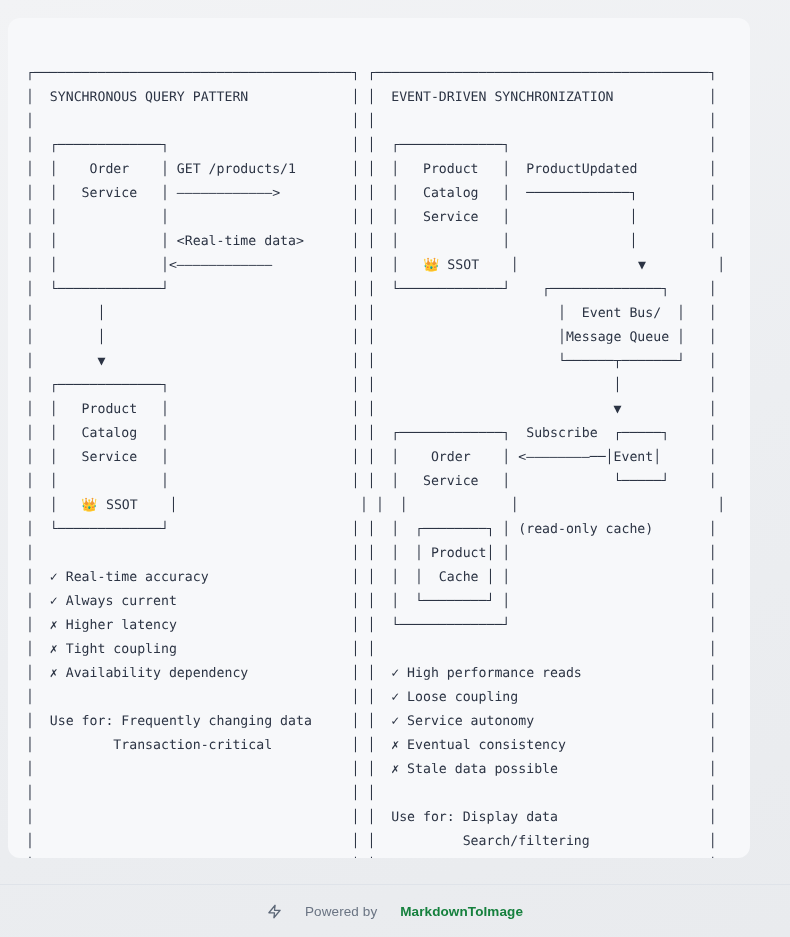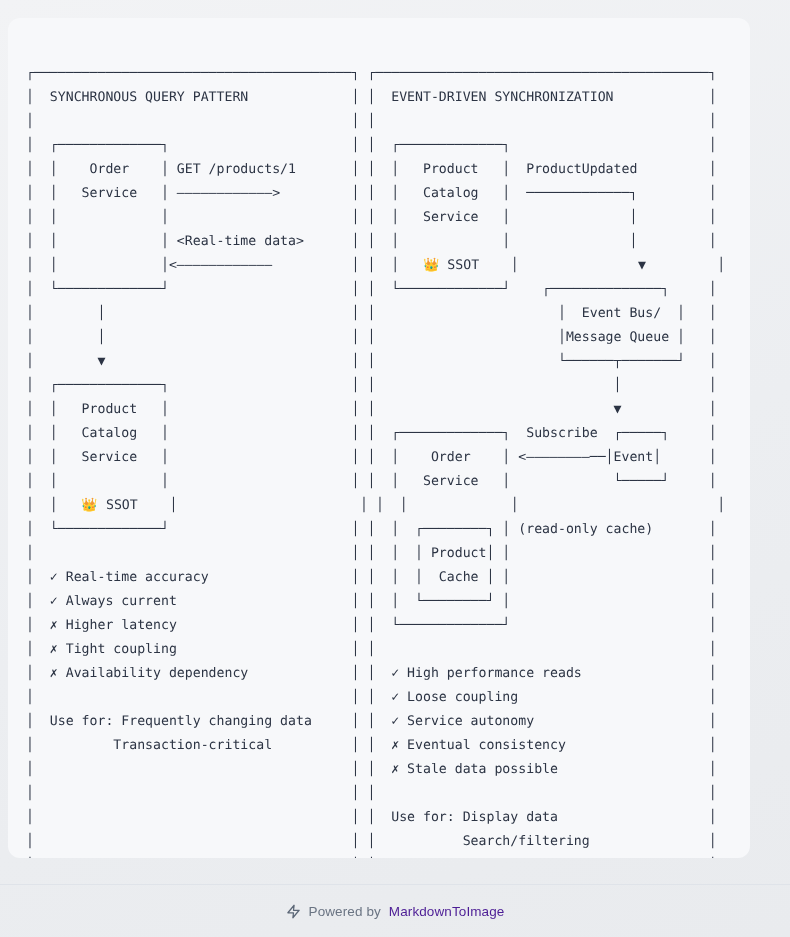"Powered by" .footer-inner { gap: 8px -> 23px }
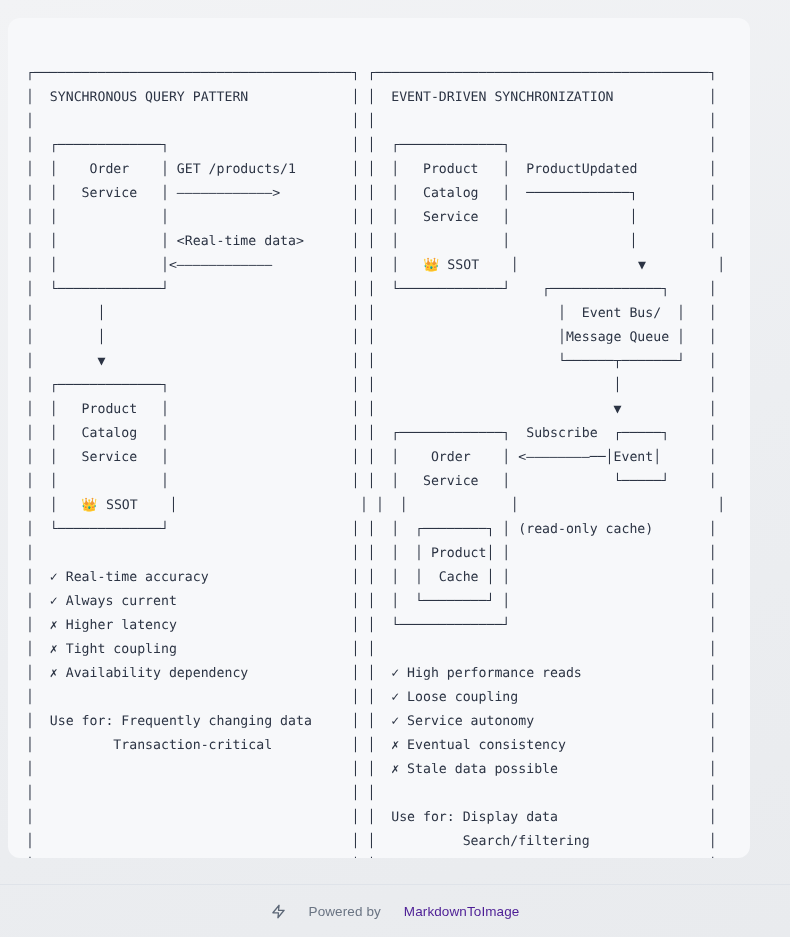"MarkdownToImage" .brand { color: #4c1d95 -> #15803d; font-weight: 400 -> 700 }
